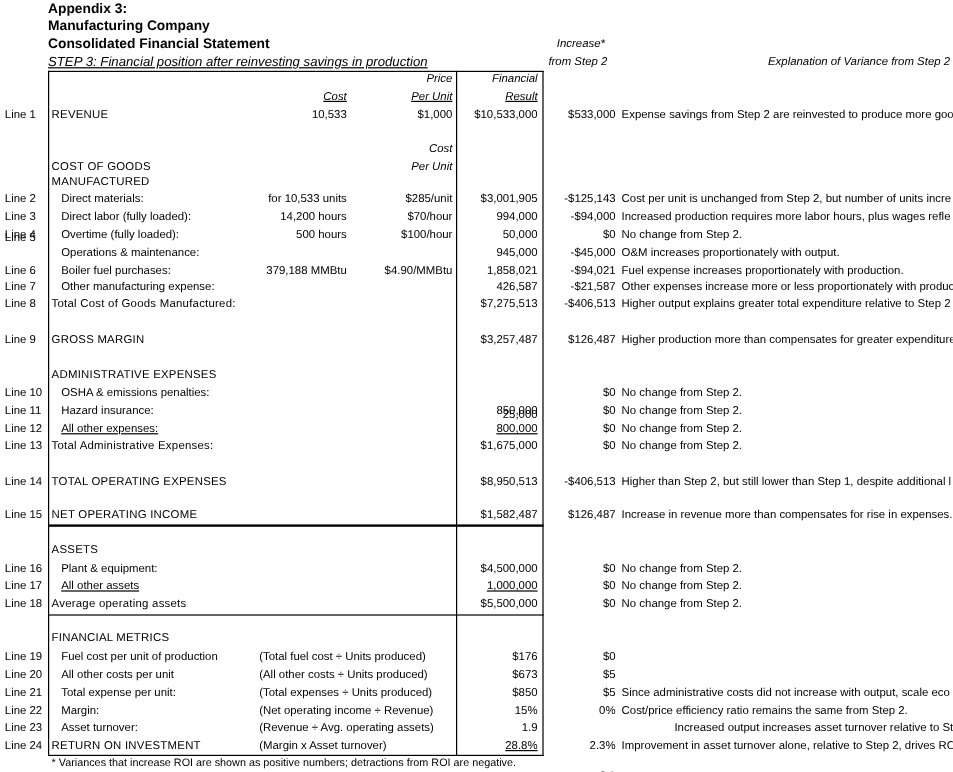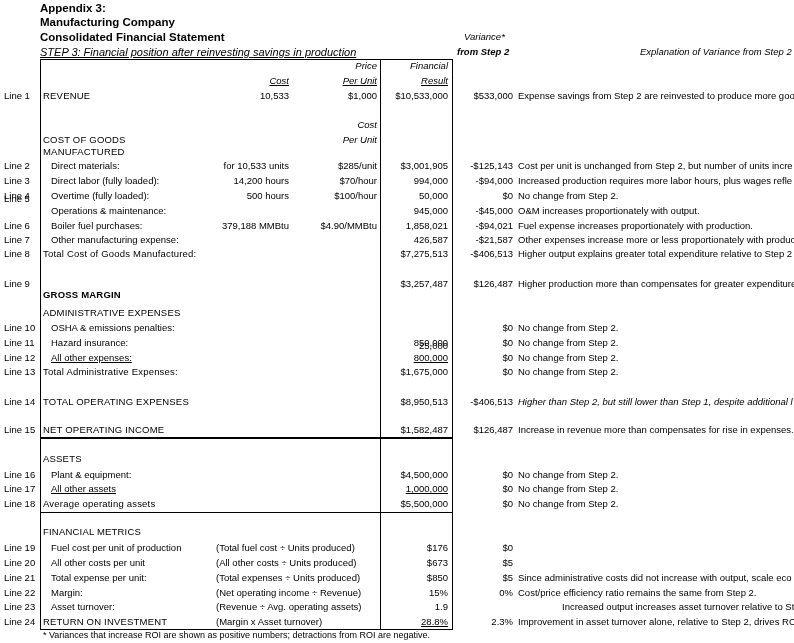"Variance*" div.abs { text: Variance -> Increase }
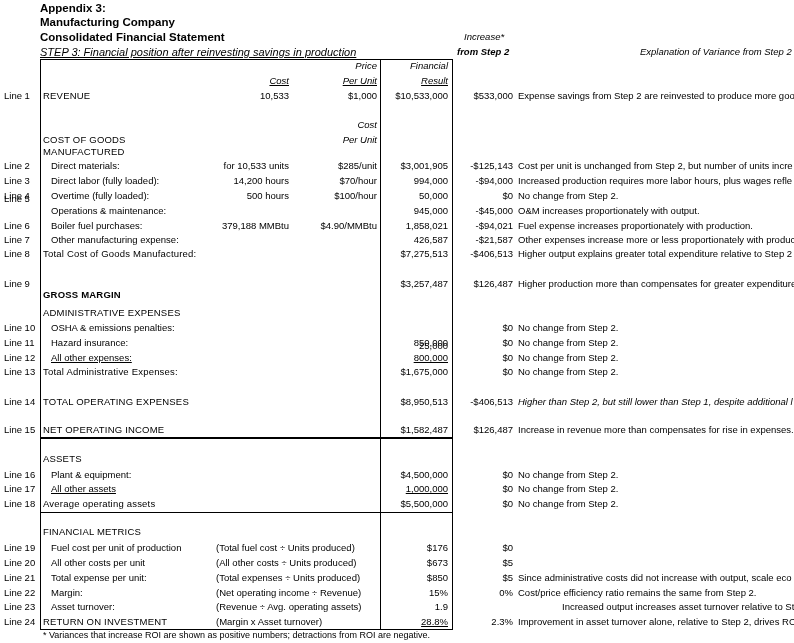"from Step 2" div.abs { font-weight: bold -> none }
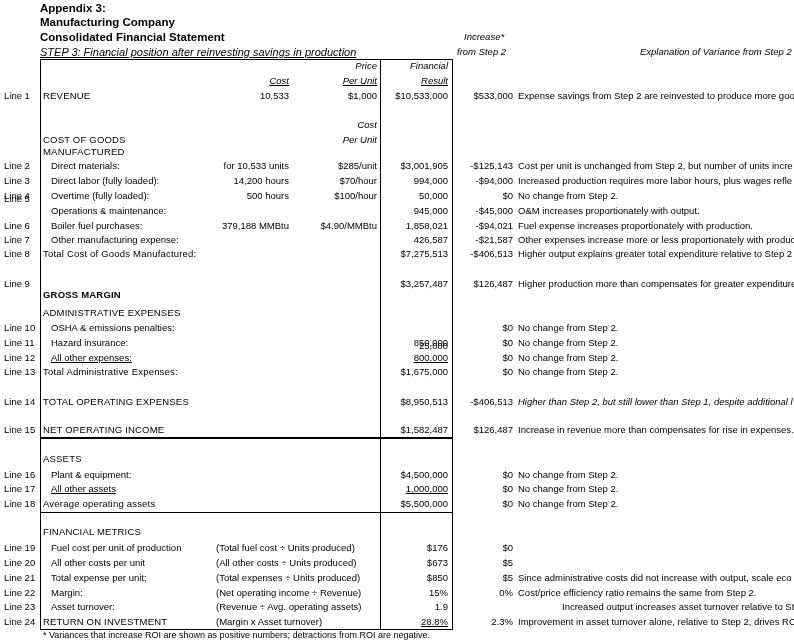"GROSS MARGIN" div.abs { font-weight: bold -> none; top: 289px -> 278px }
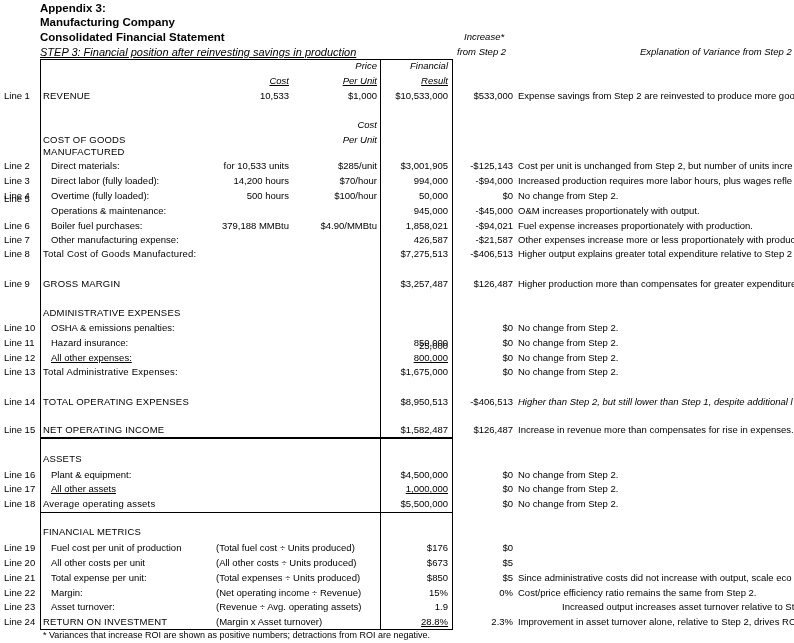"Higher than Step 2, but" div.abs { font-style: italic -> none }
